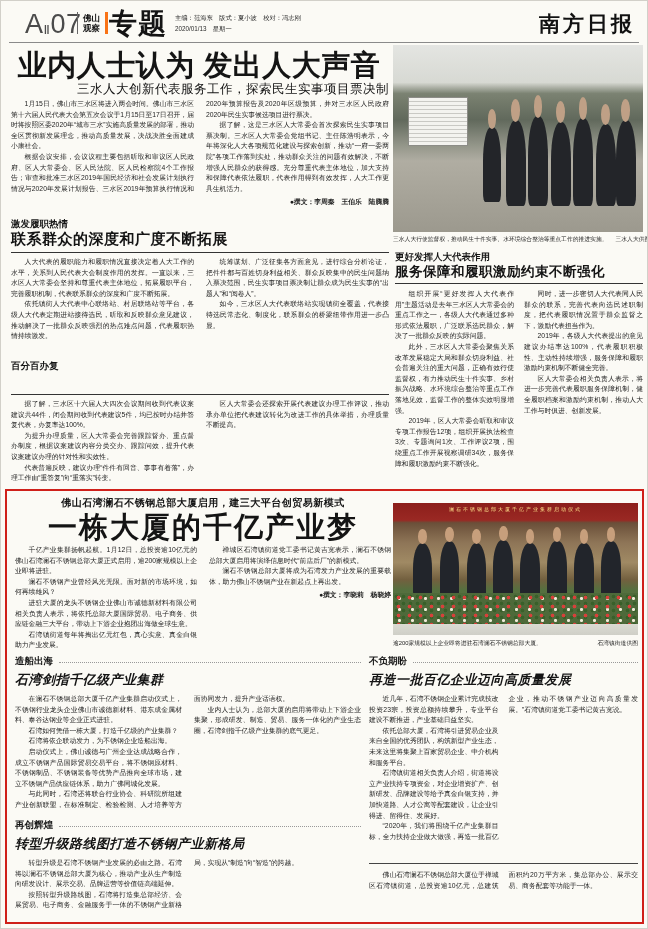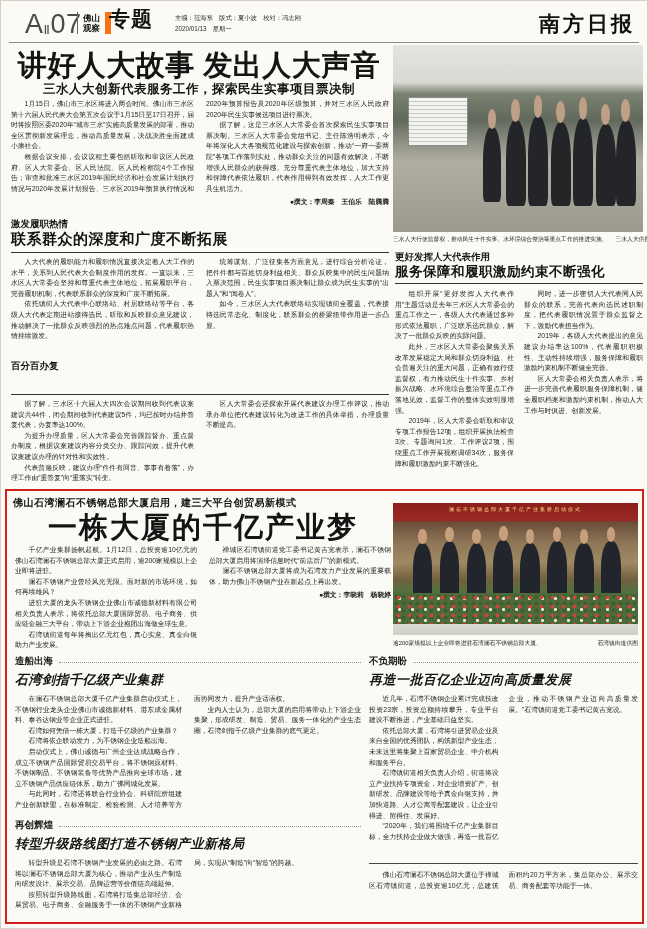"佛山" .edition { border-right: 6px solid #f97316 -> 3px solid #f97316 }
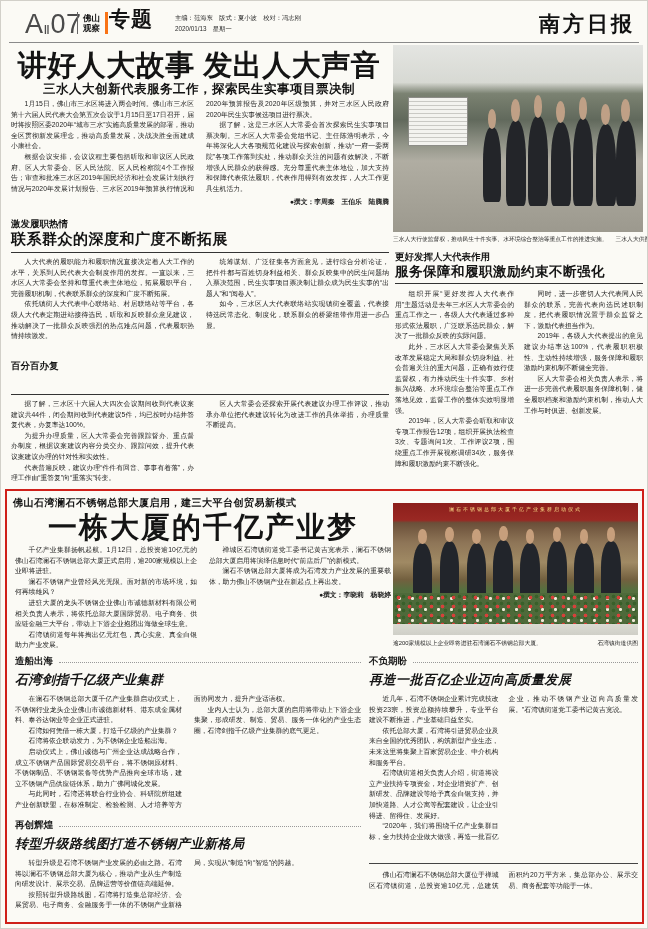"专题" .section-big { font-size: 21px -> 28px }
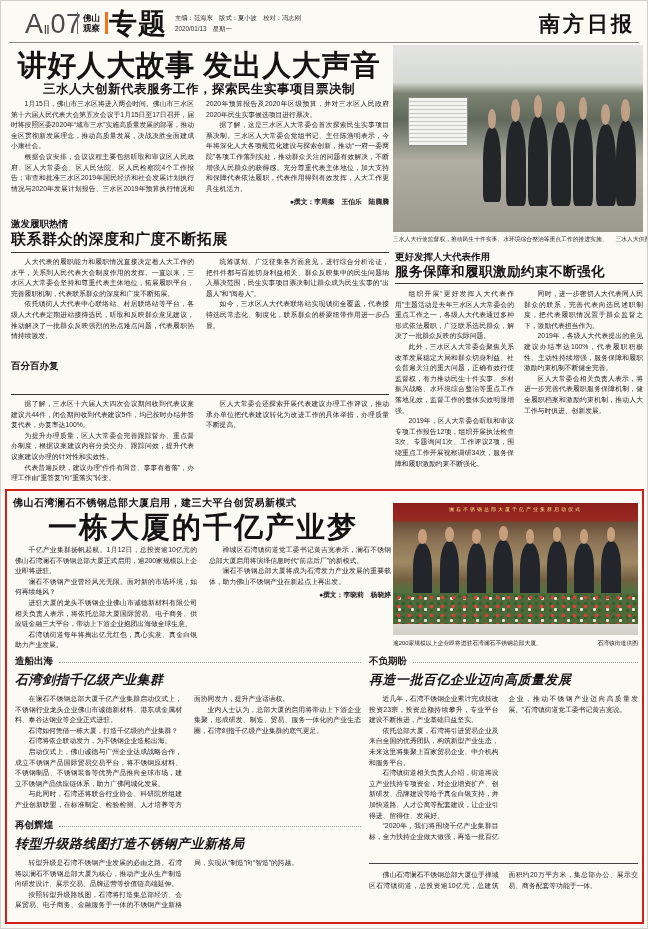"讲好人大故事 发出人大声音" div.abs { text: 讲好人大故事 -> 业内人士认为 }
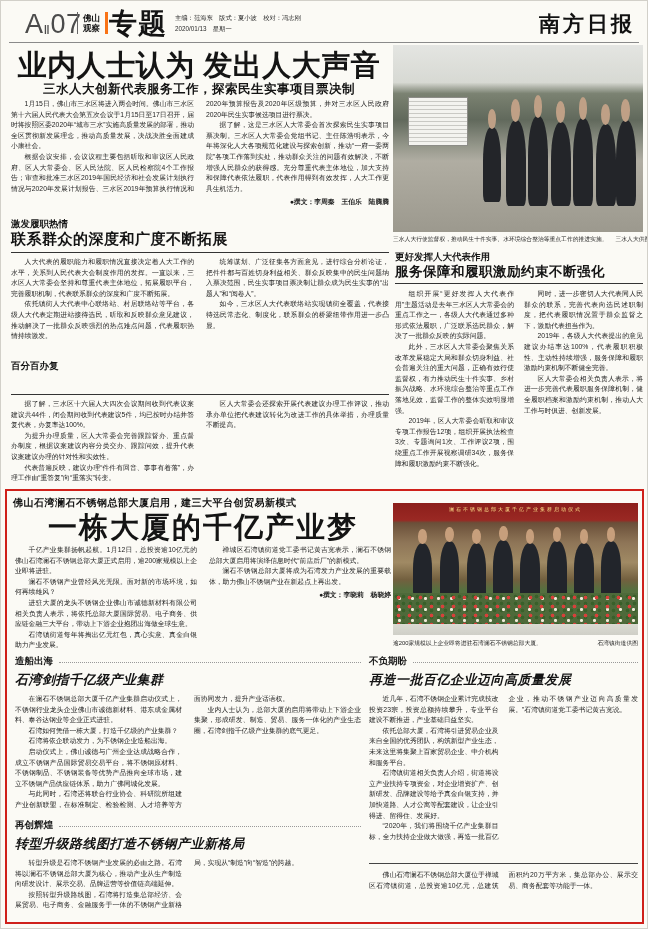"三水人大创新代表服务工作，探索民生实事项目票决制" .hl1-sub { font-weight: bold -> normal; text-align: center -> right }
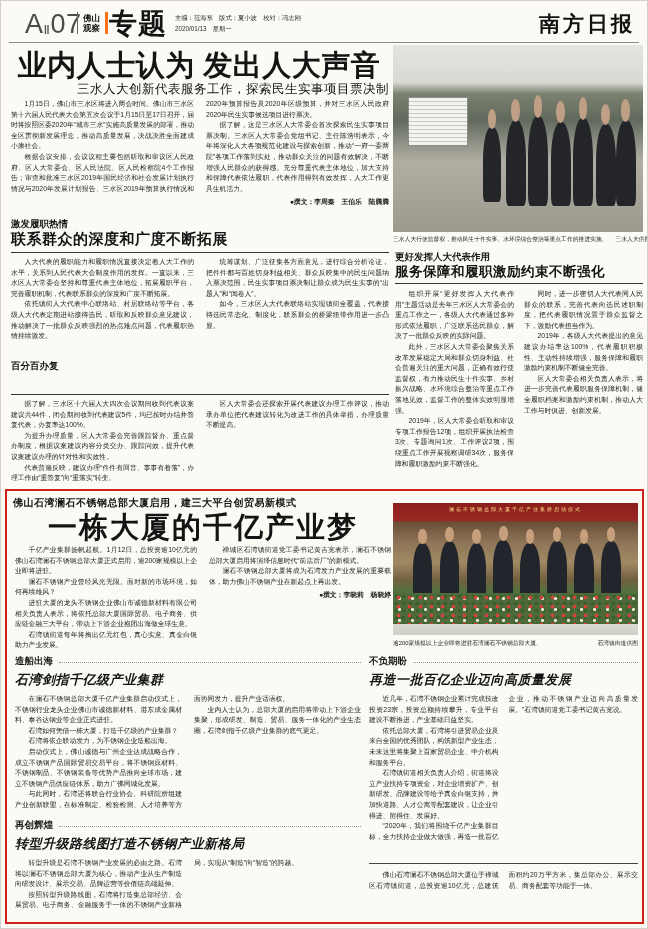"佛山石湾澜石不锈钢总部大厦启用，建三大平台创贸易新模式" .rep-kicker { text-align: none -> center }
